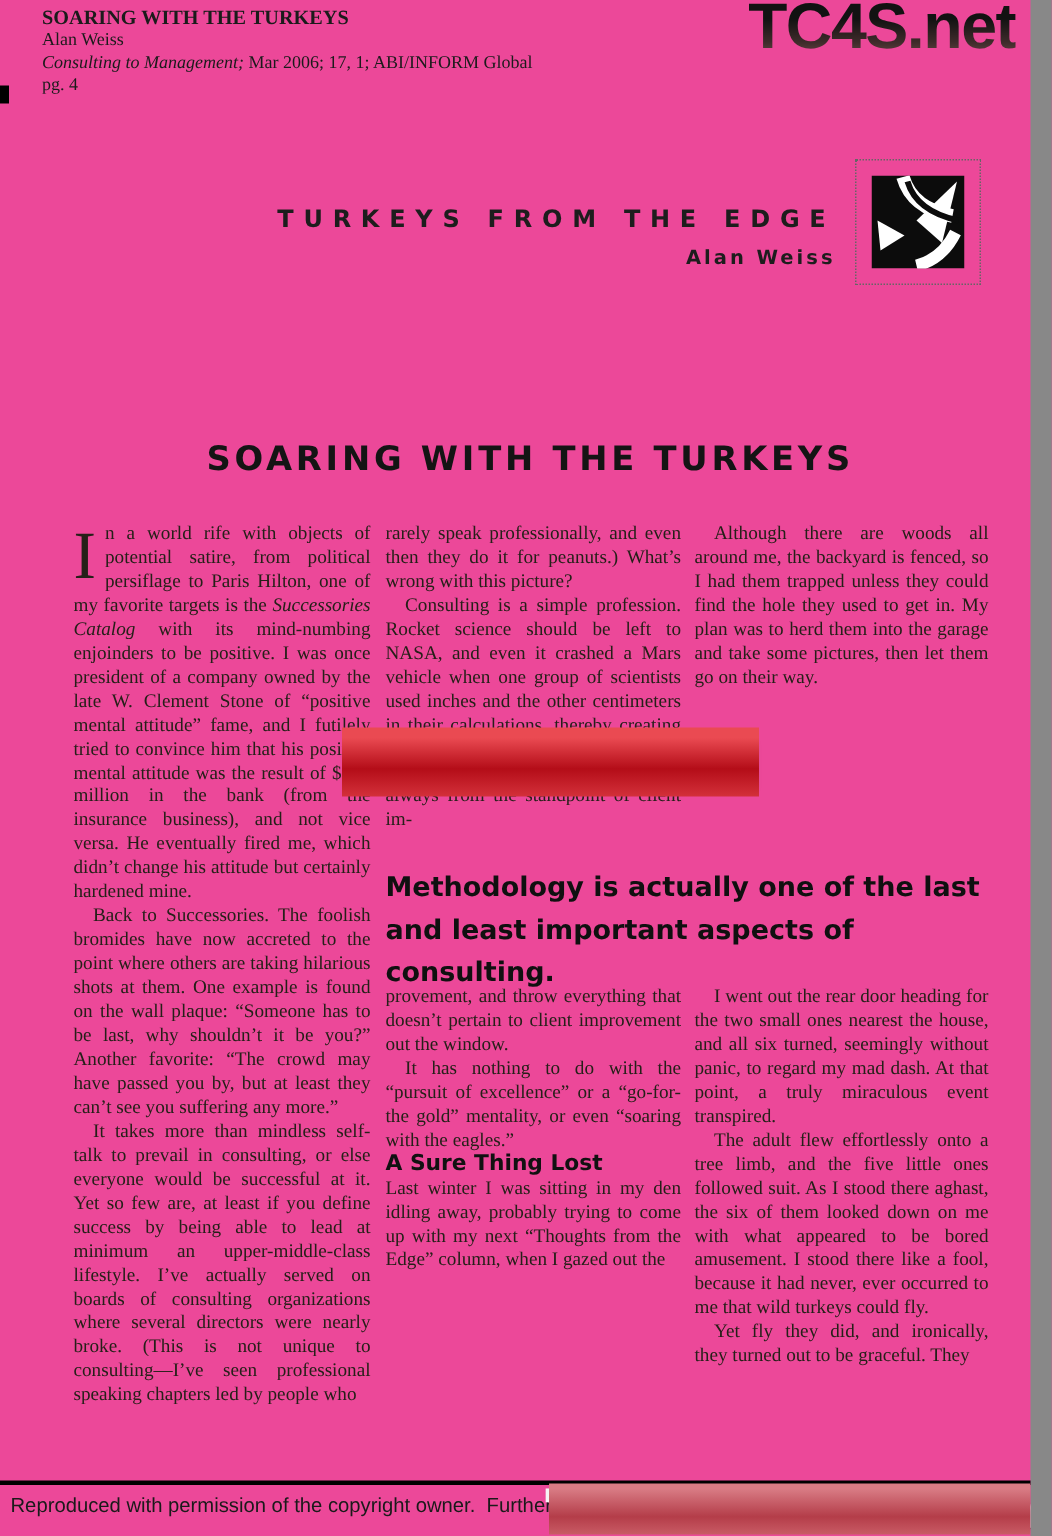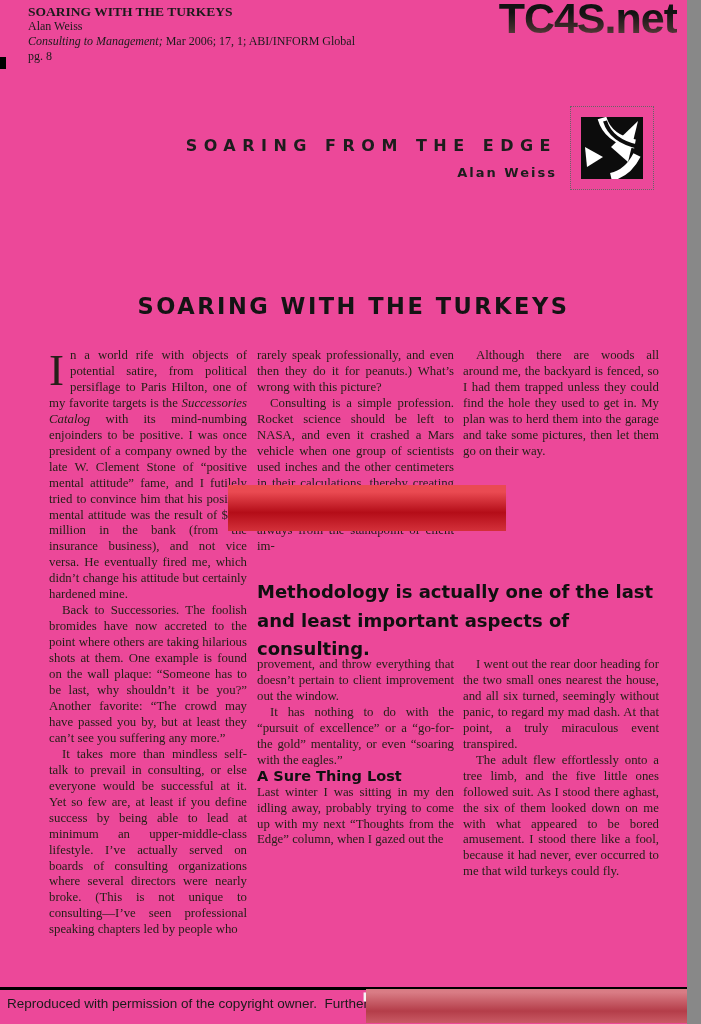"pg. 8" div.scan-line { text: 8 -> 4 }
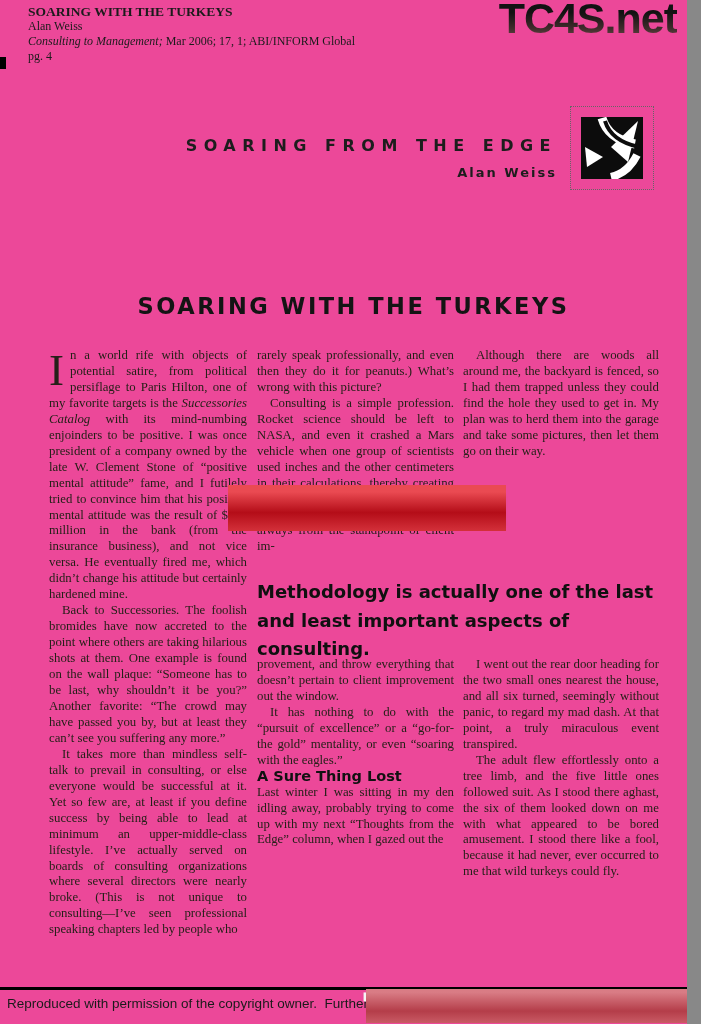"SOARING FROM THE EDGE" div.series-title { text: SOARING -> TURKEYS }
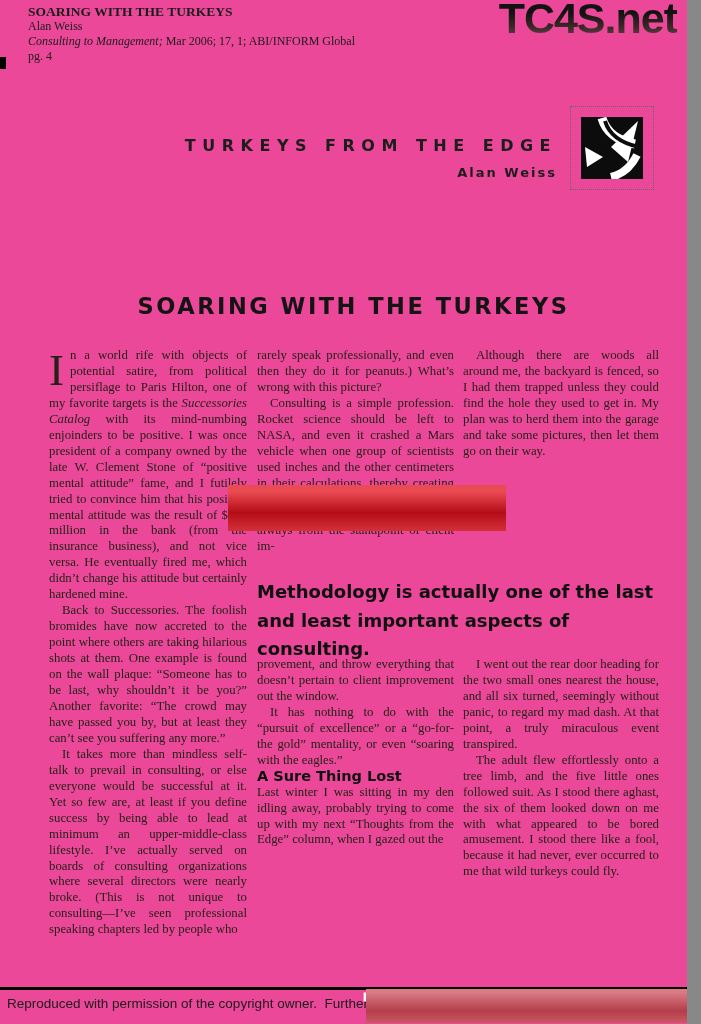"Yet fly they did, and" p { html: none -> <p>Yet fly they did, and ironically, they turned out to be graceful. They</p> }
